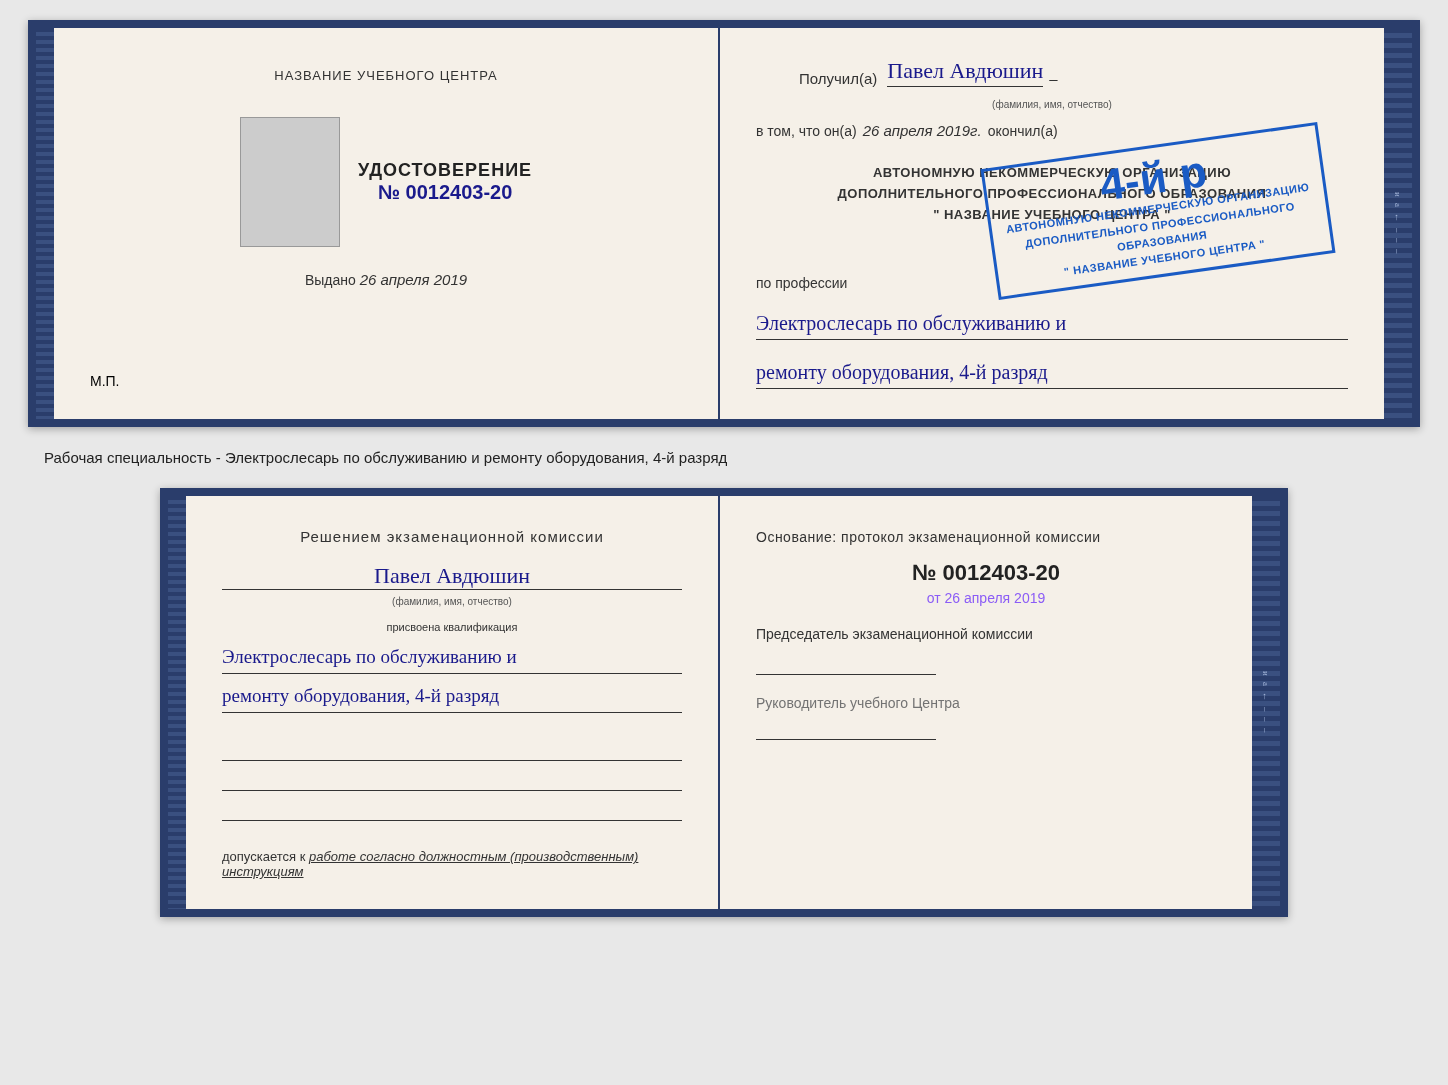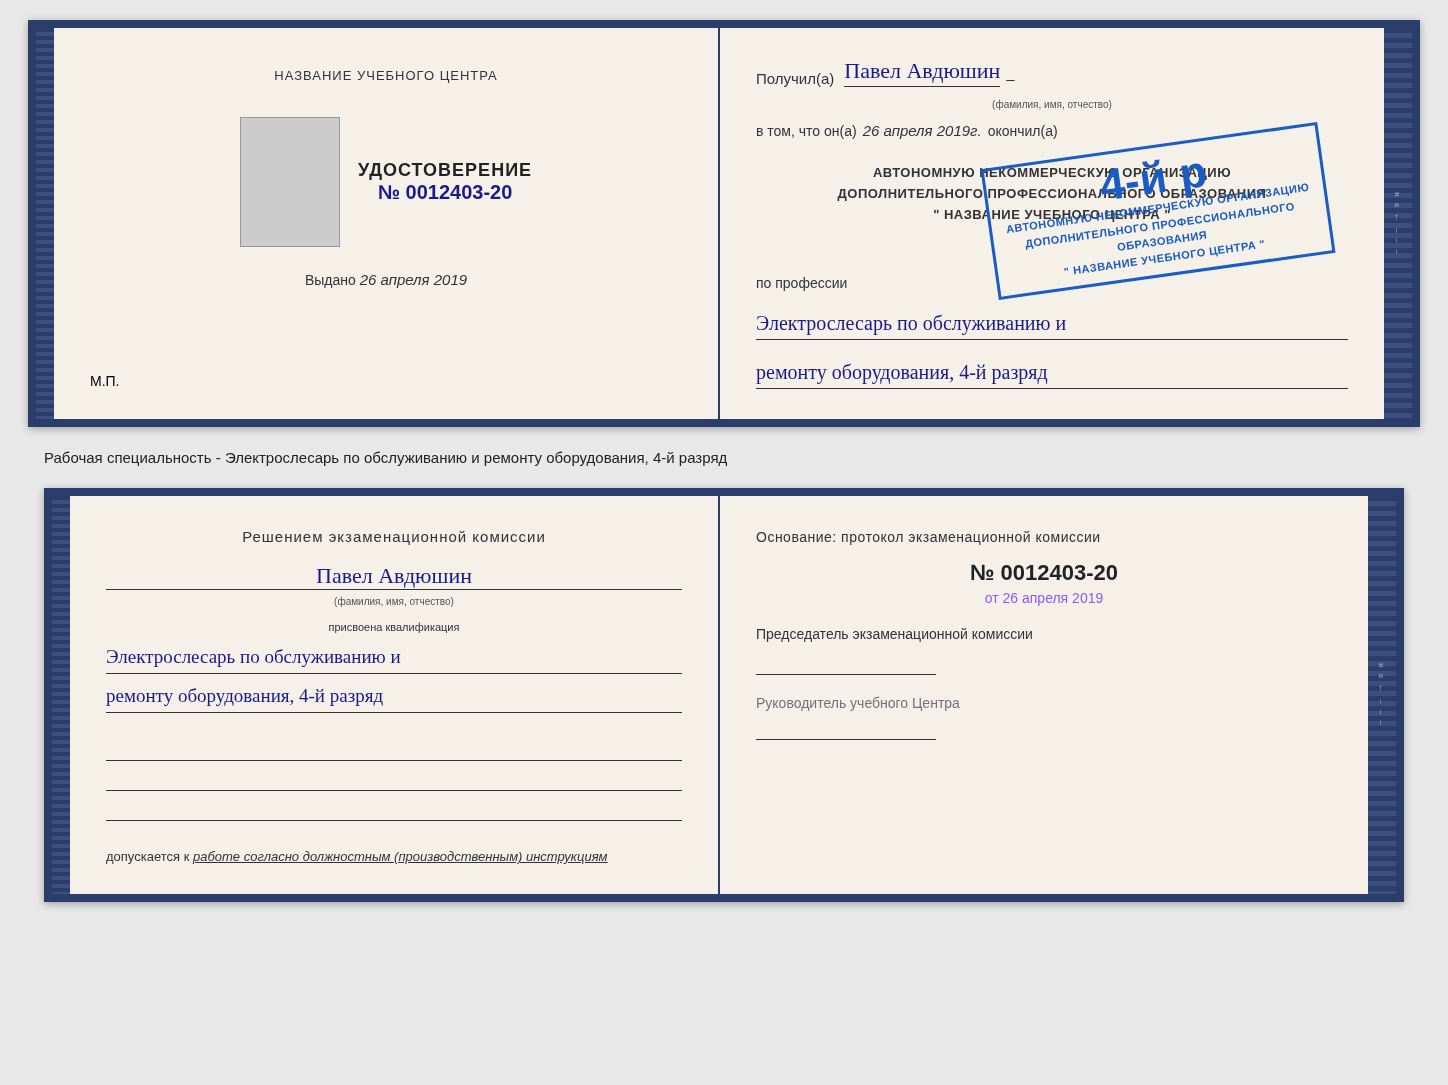"Получил(а)" .poluchil-line { margin-left: none -> 43px }
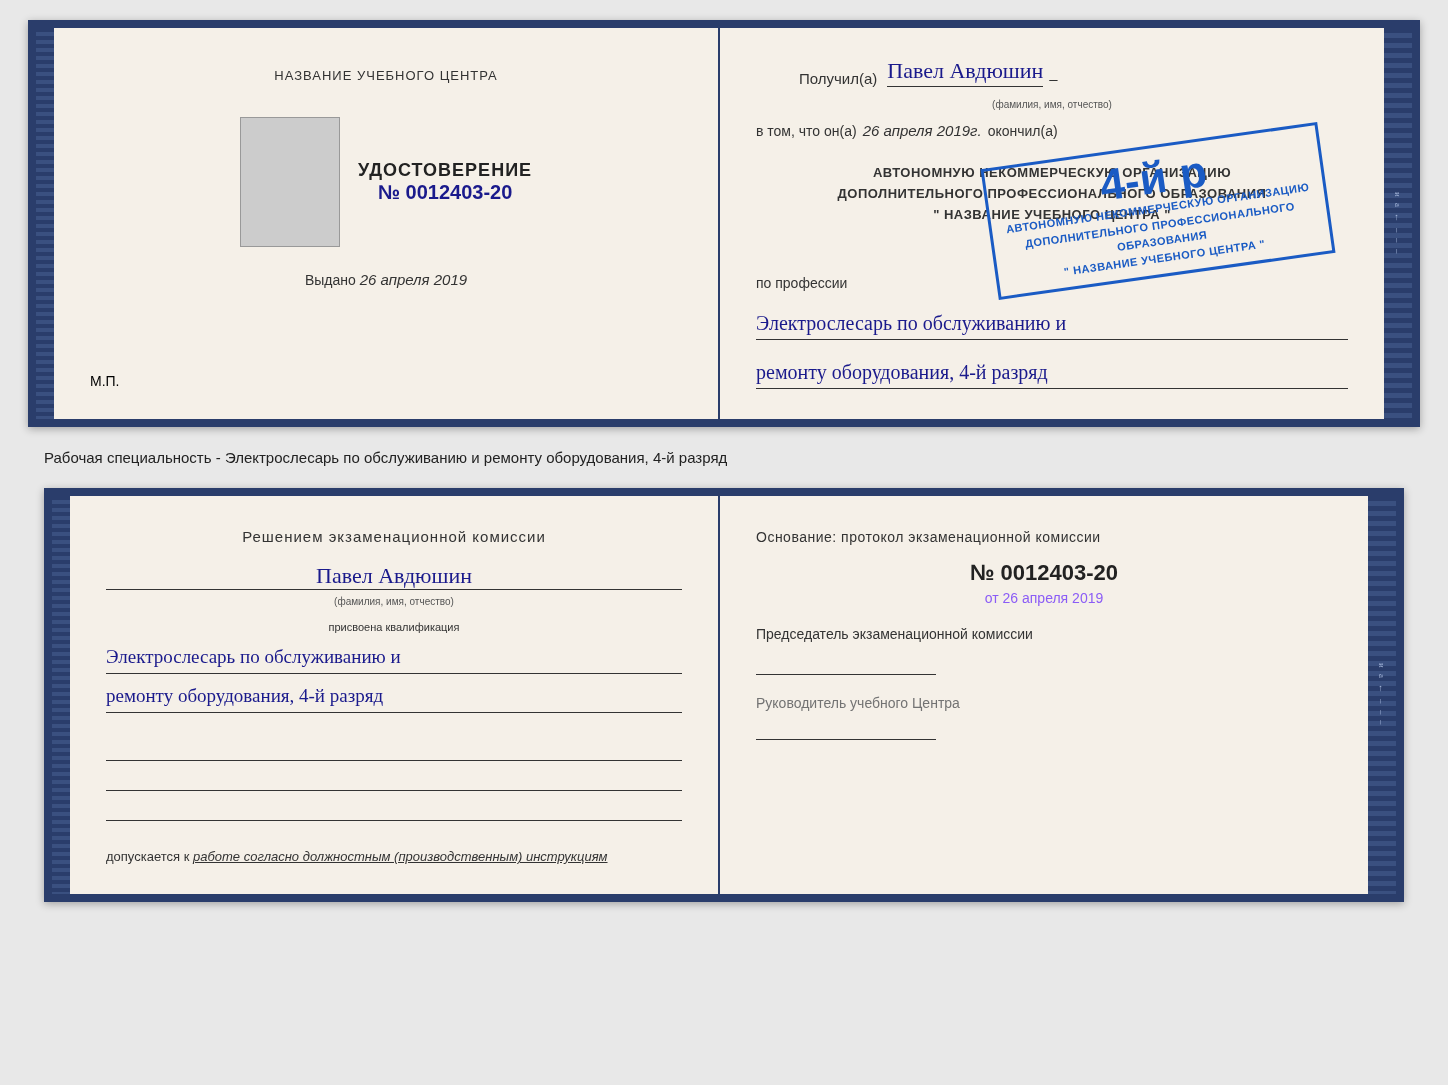"Решением экзаменационной комиссии" .document-bottom { width: 1360px -> 1128px }
